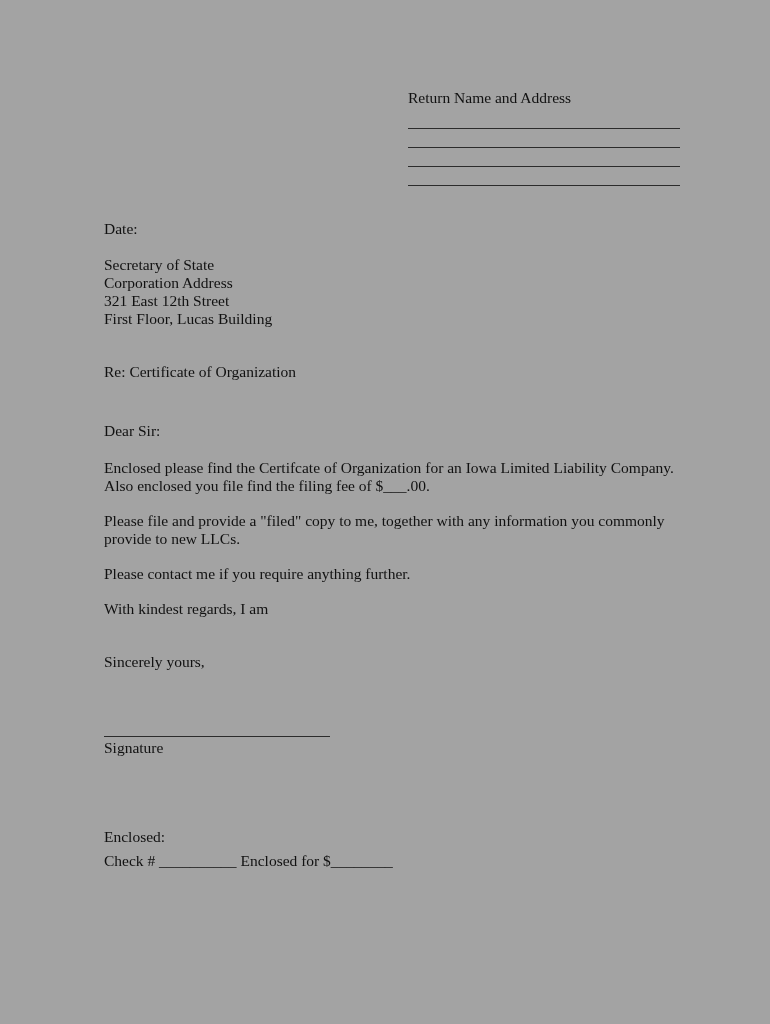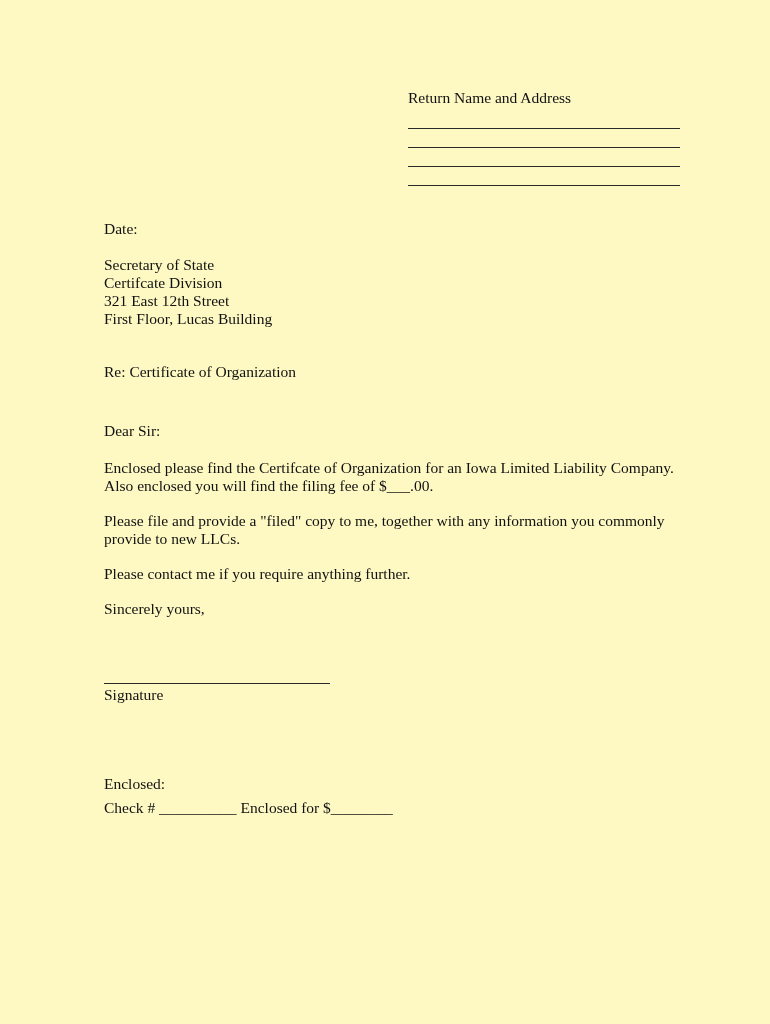"Return Name and Address" .page { background: #fef9c3 -> #a3a3a3 }
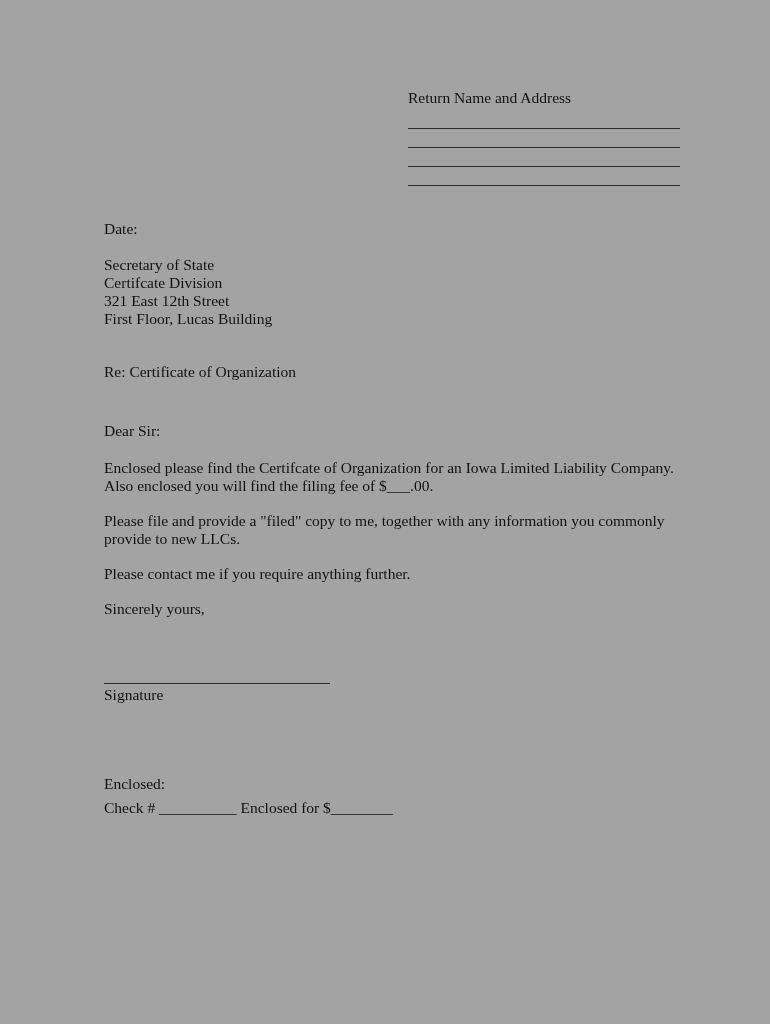"Certifcate Division" span.line { text: Certifcate Division -> Corporation Address }
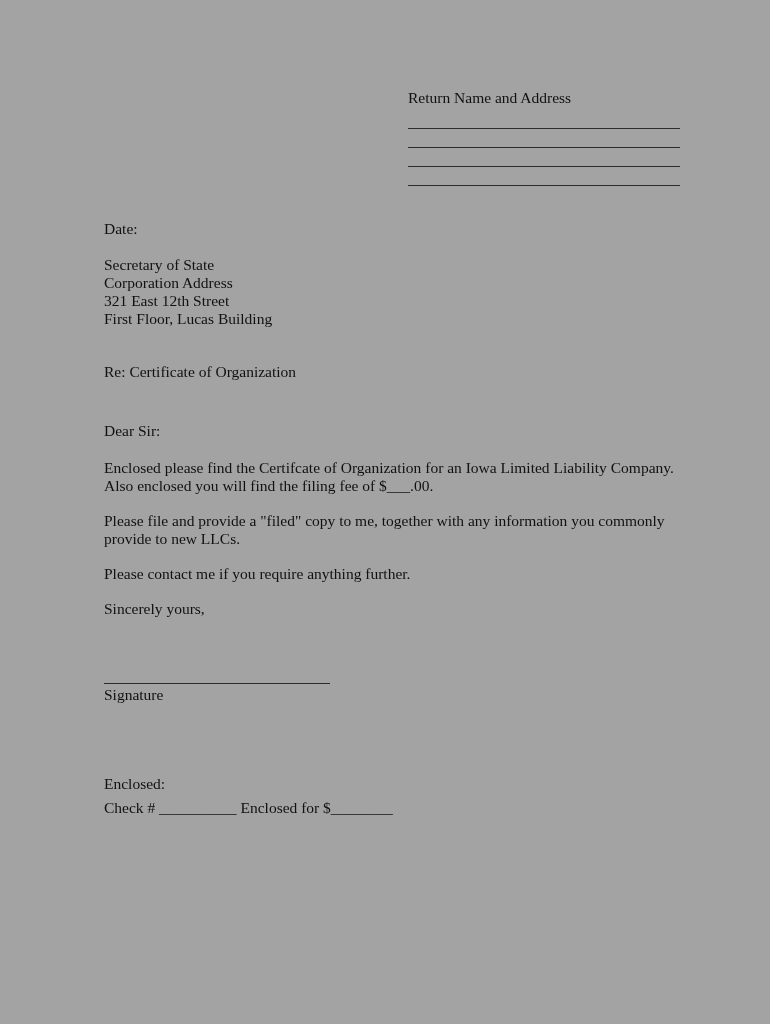"Enclosed please find the Certifcate" p.block { text: will -> file }
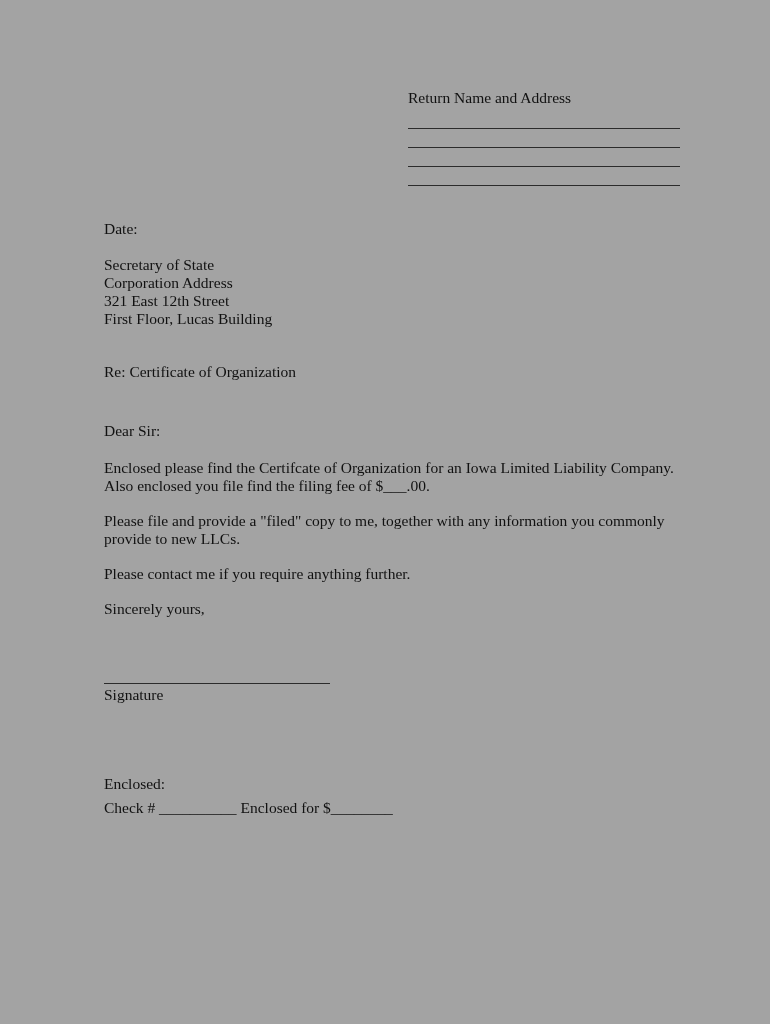"With kindest regards, I am" p.block { html: none -> <p>With kindest regards, I am</p> }
